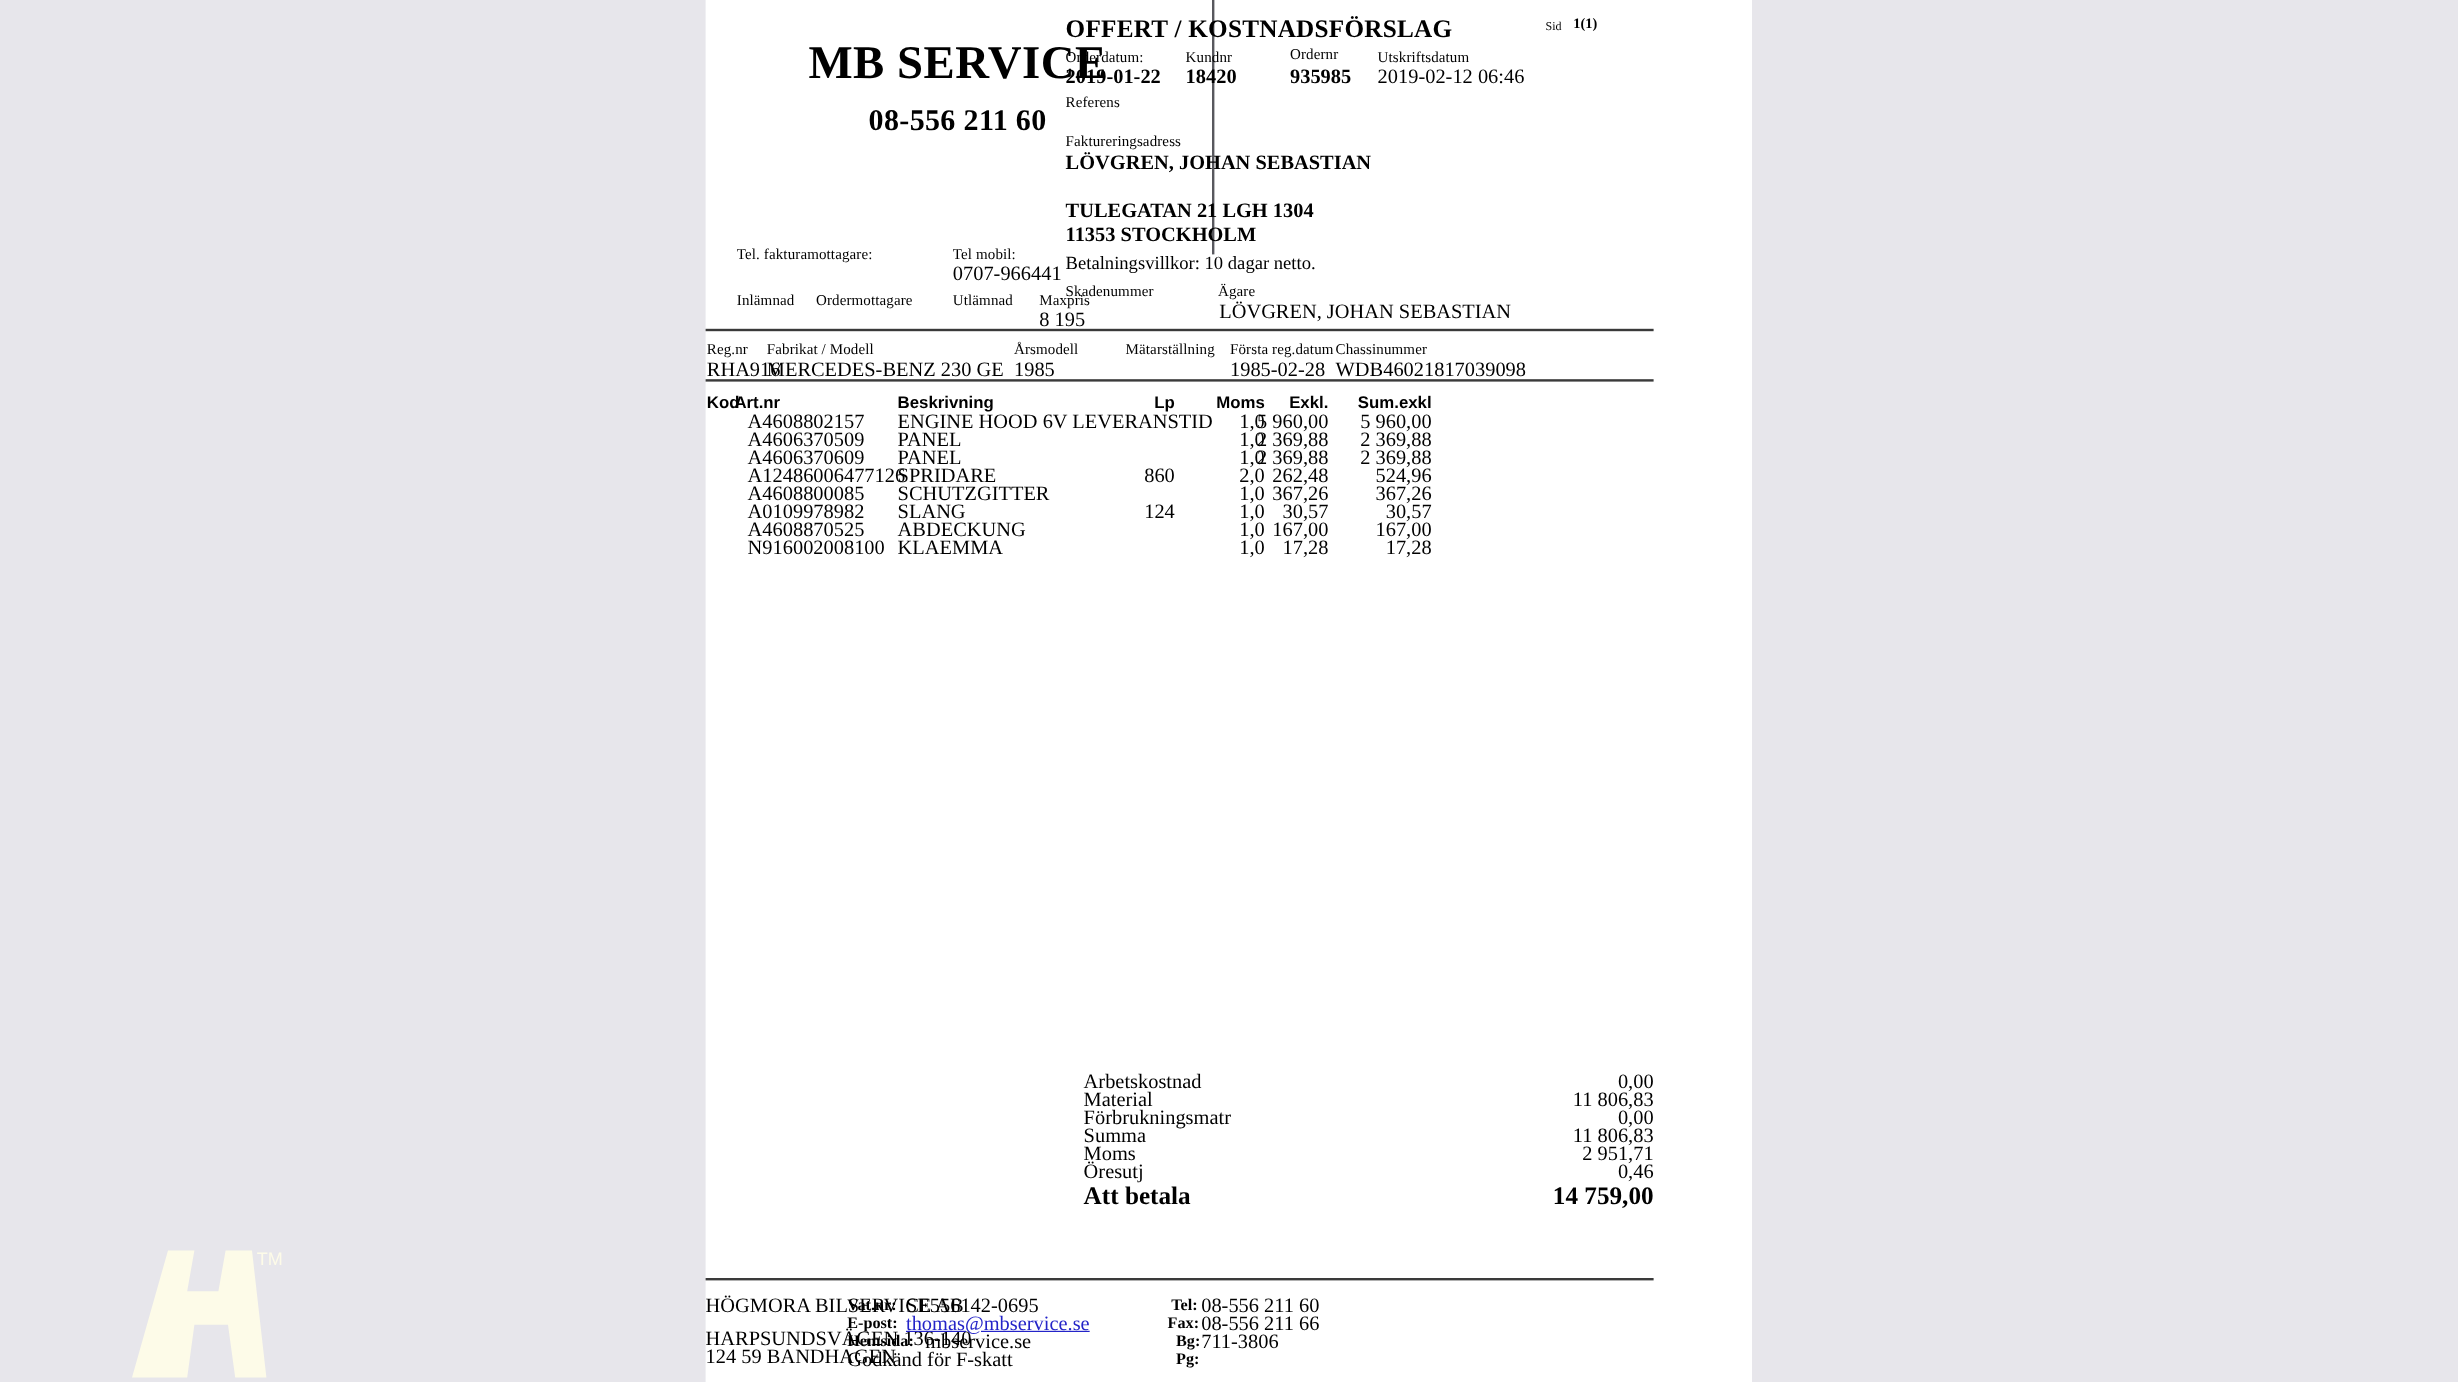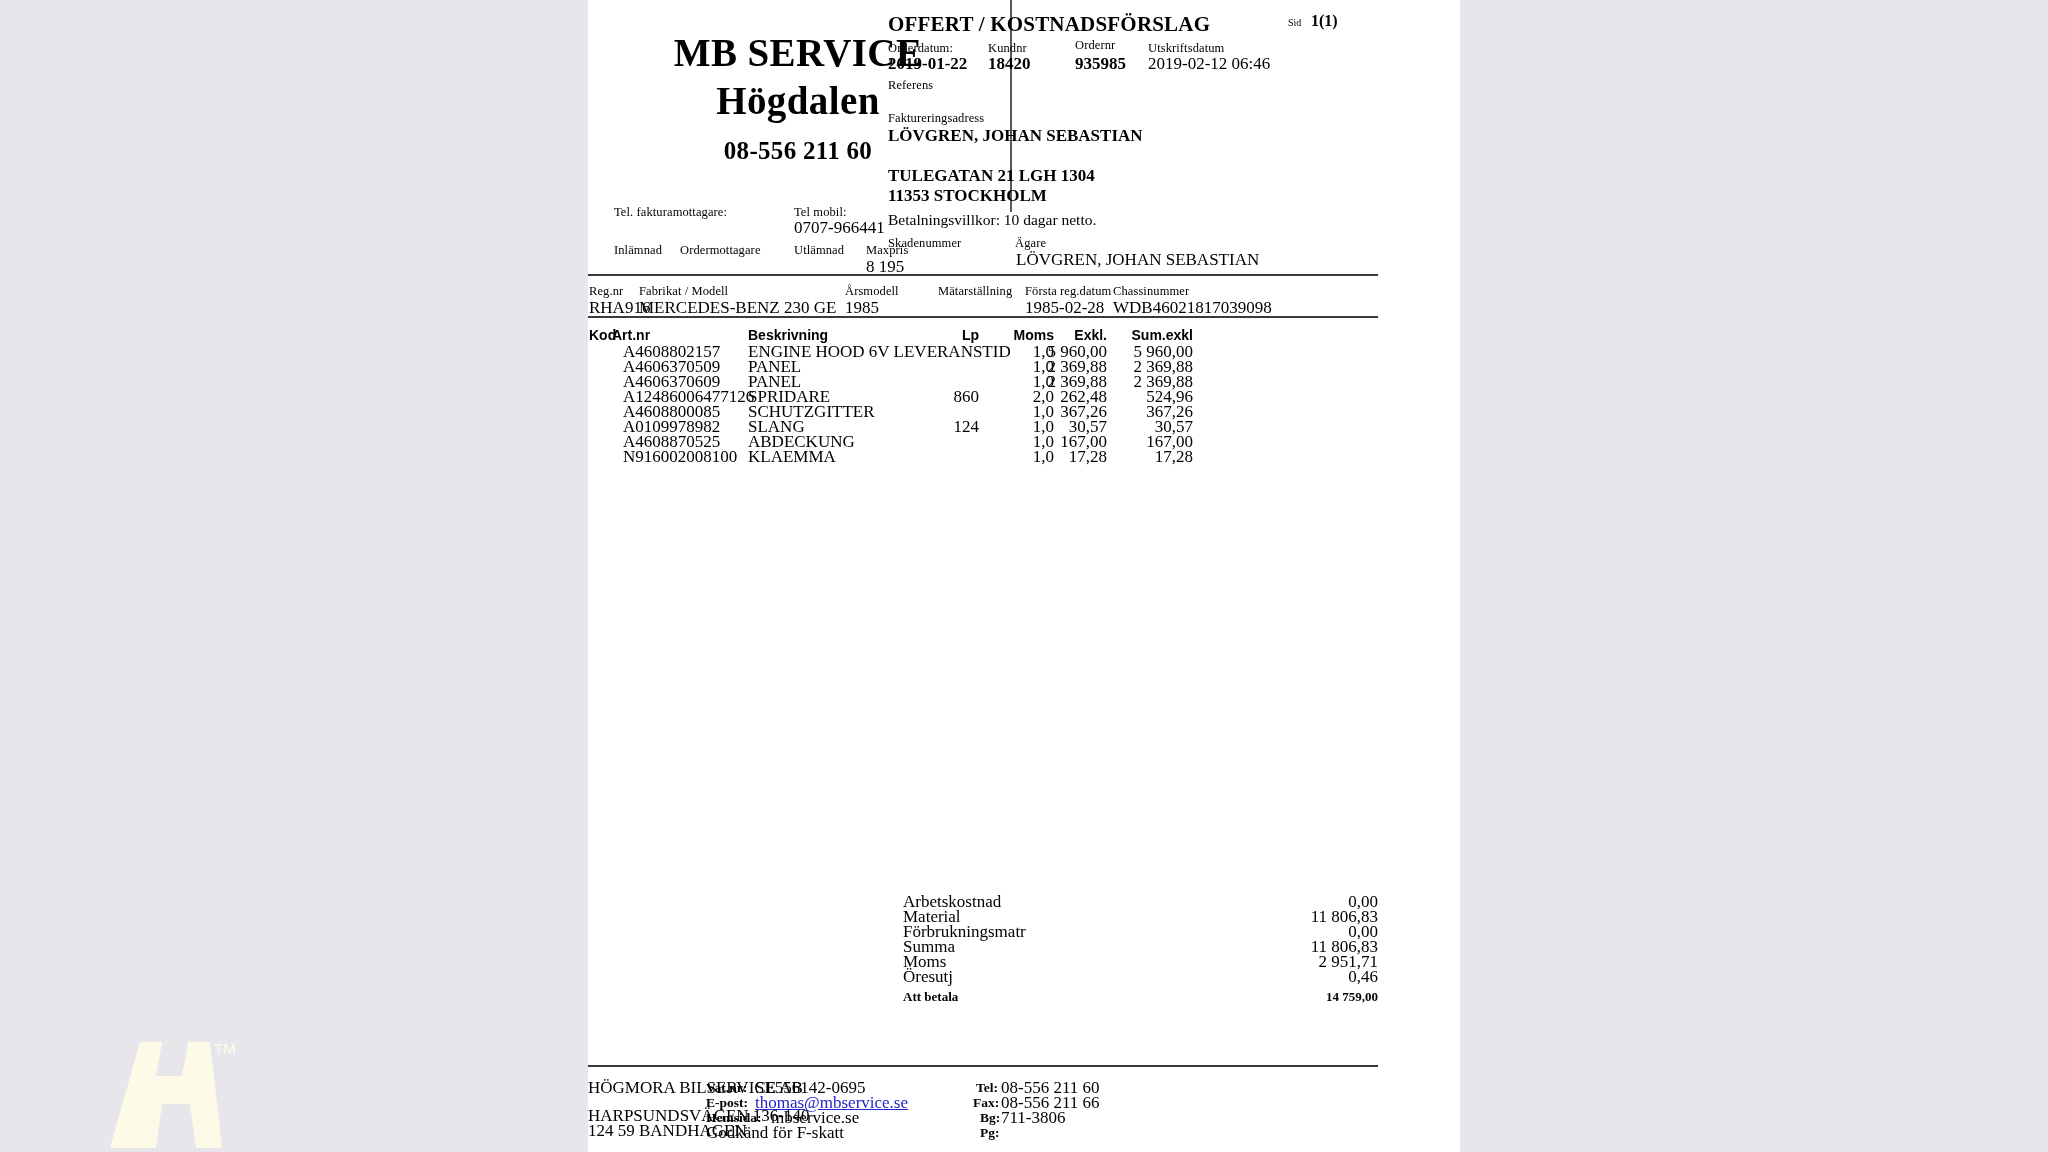"1(1)" #sid-value { font-size: 16px -> 12px }
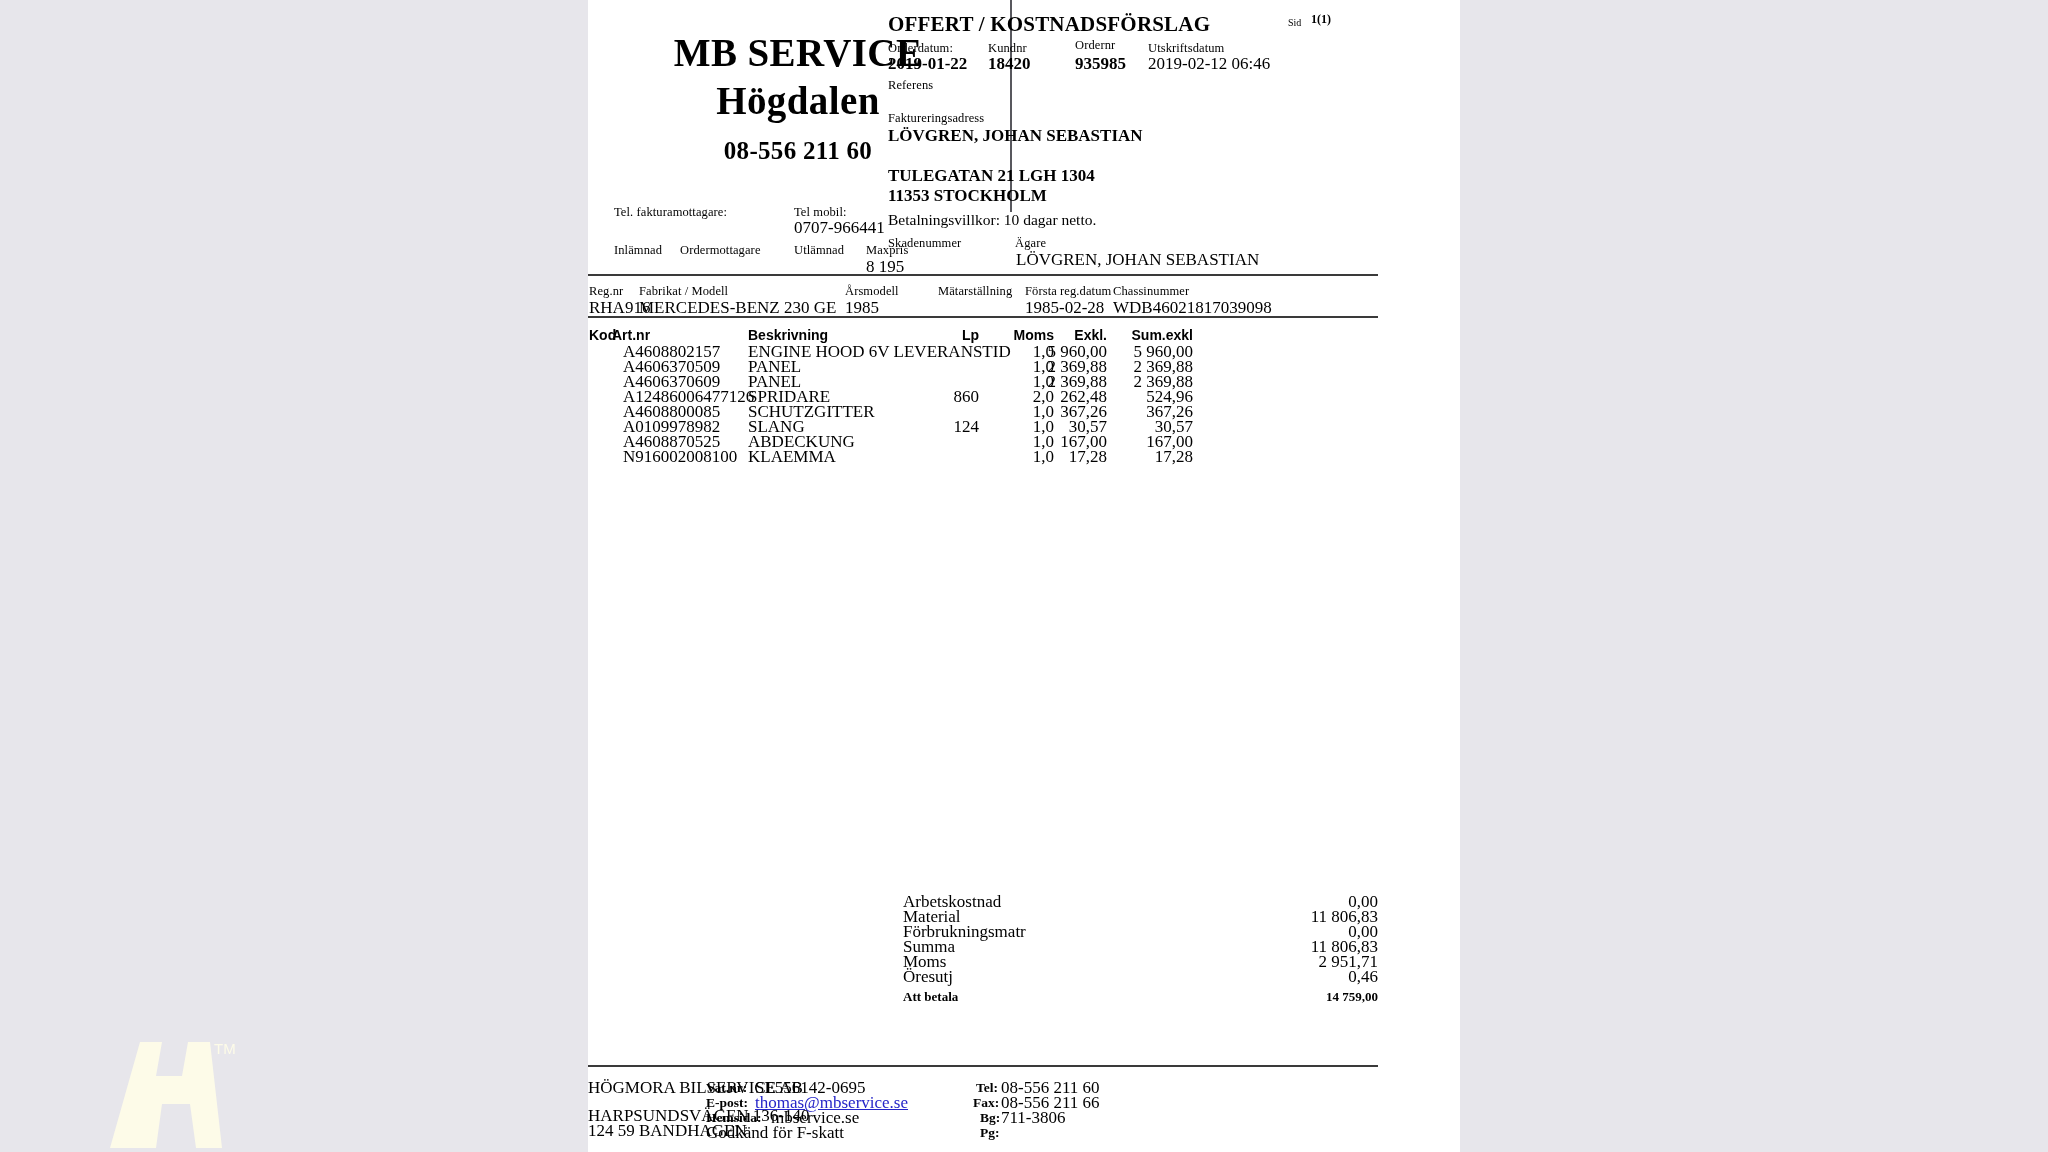"Högdalen" div { html: <div>Högdalen</div> -> none }
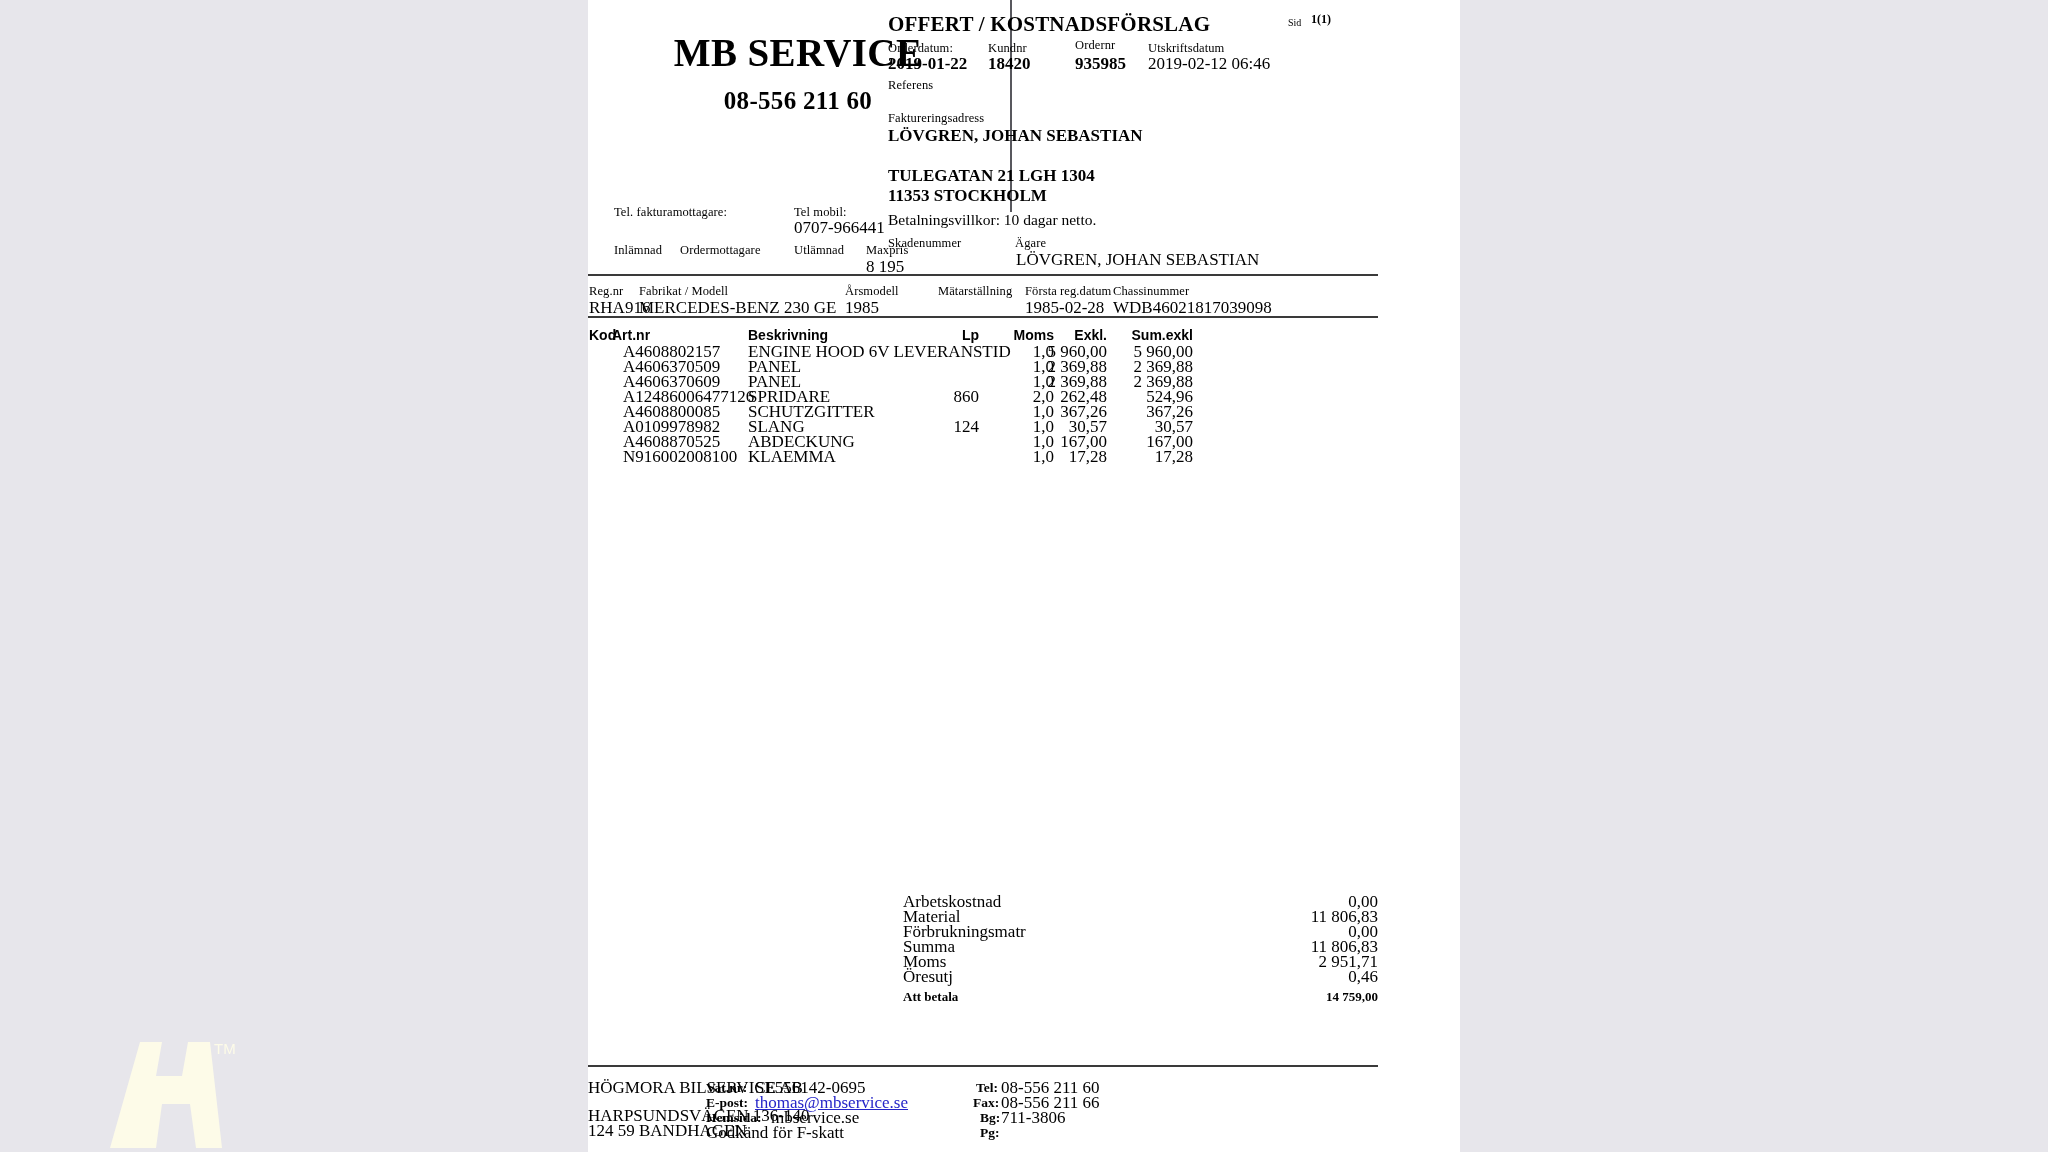"Att betala" .tot-strong { font-size: 13px -> 21px }
